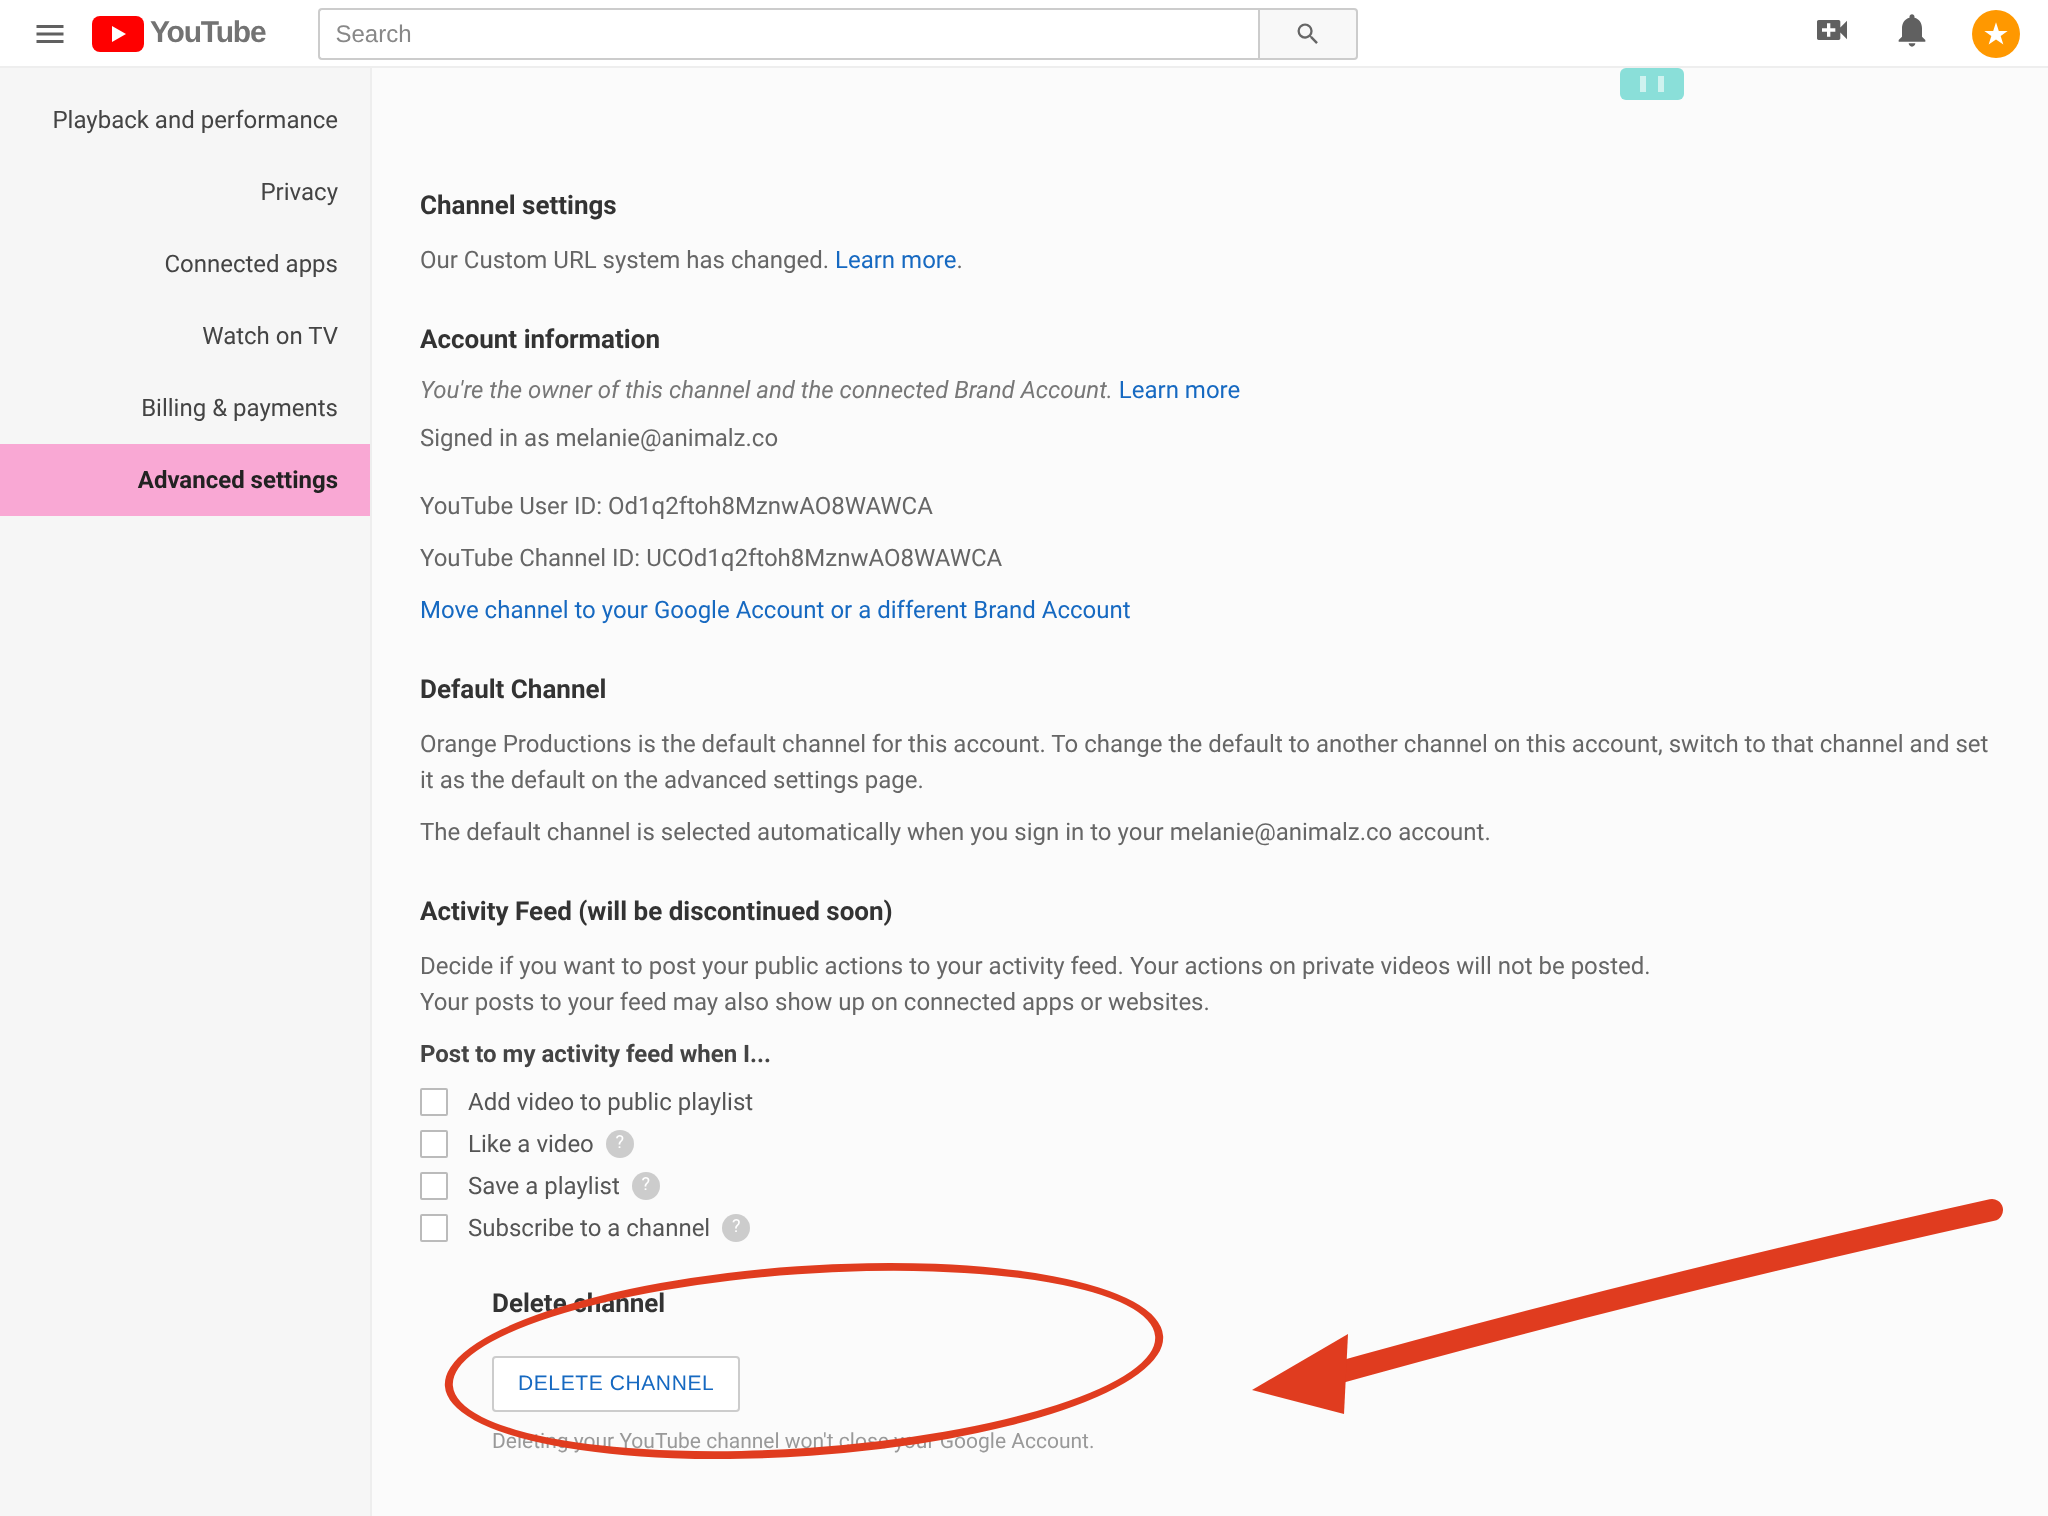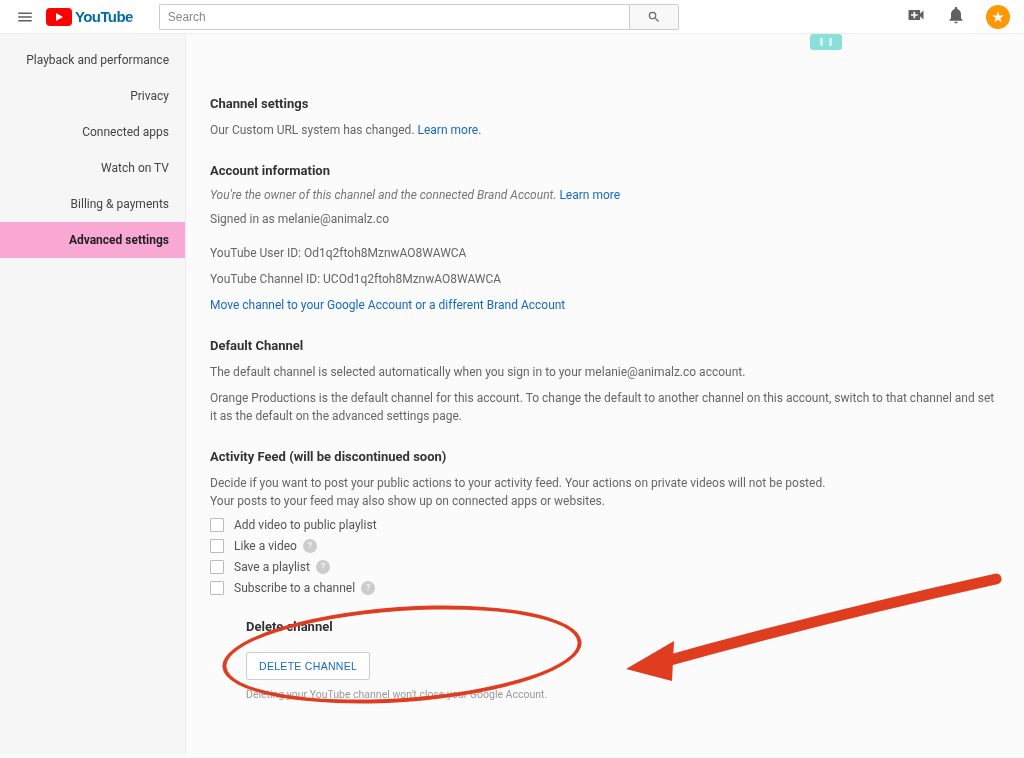"YouTube" .logo-text { color: #0369a1 -> #737373 }
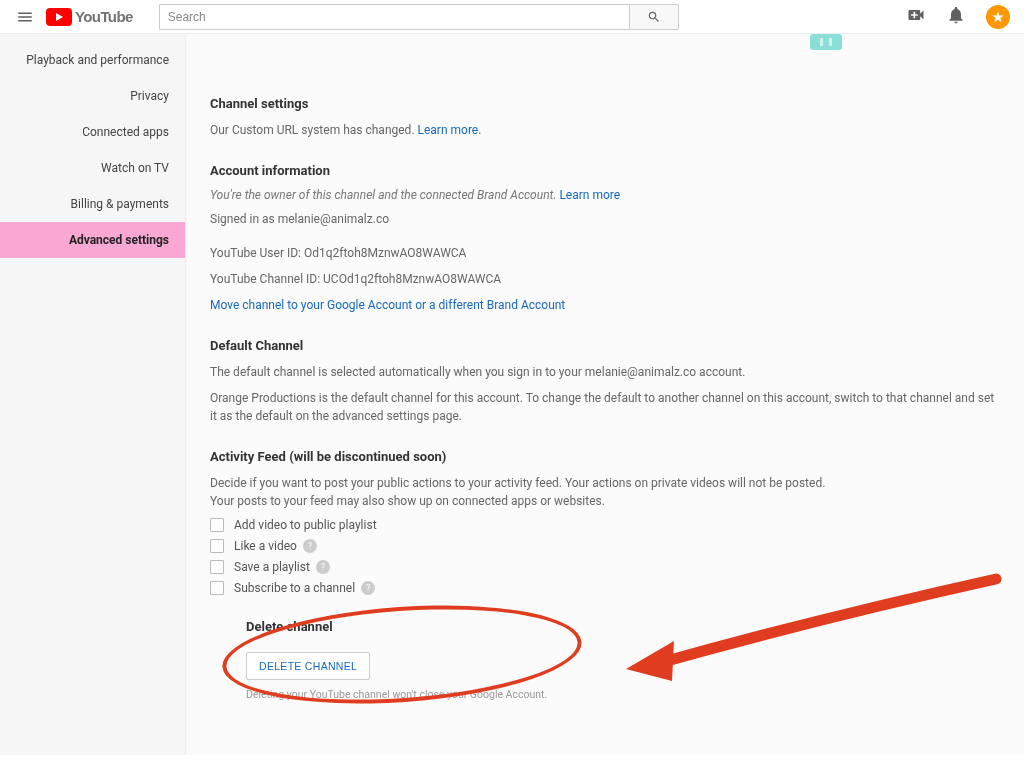"The default channel is selected" div.subtext { order: before "Orange Productions is the default" -> after "Orange Productions is the default" }
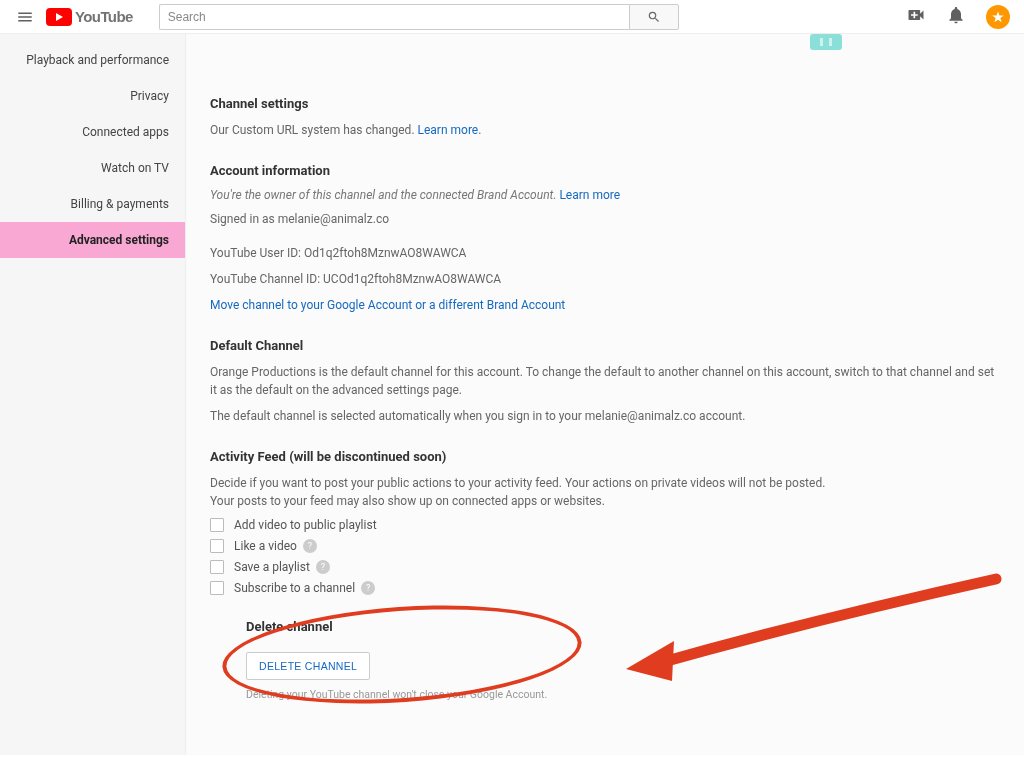"Post to my activity feed" div.small-bold { html: none -> <div>Post to my activity feed when I...</div> }
